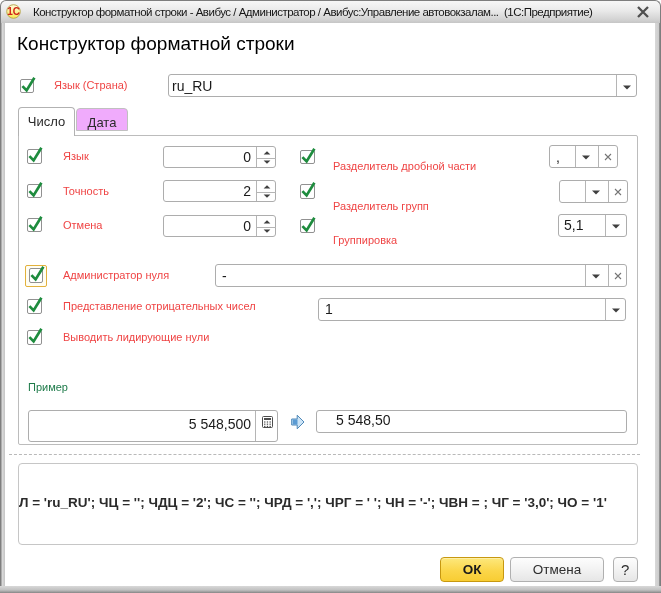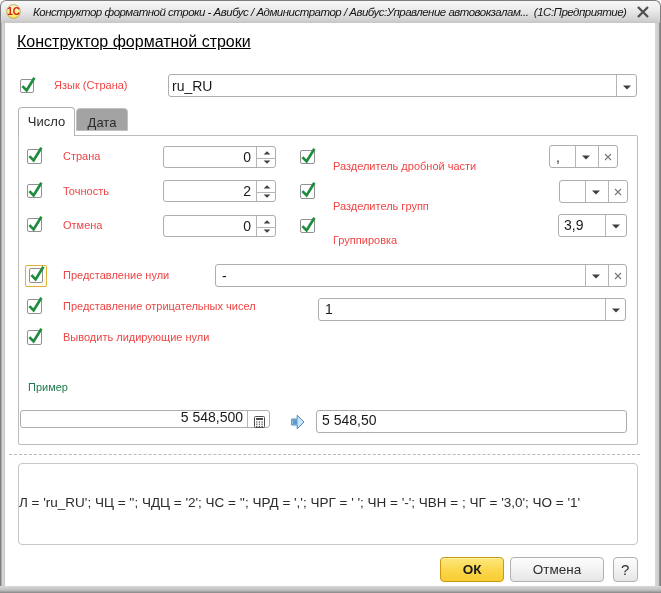"Конструктор форматной строки - Авибус" #titletext { font-style: italic -> none }
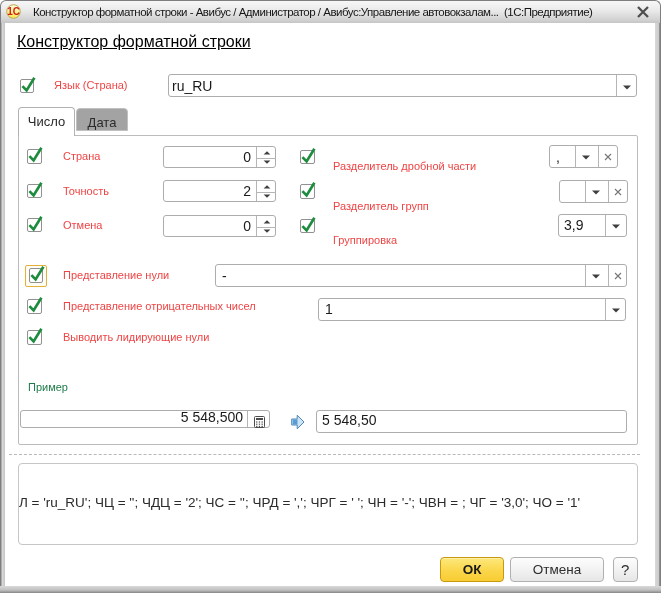"Конструктор форматной строки" #heading { font-size: 16px -> 19px; text-decoration: underline -> none }
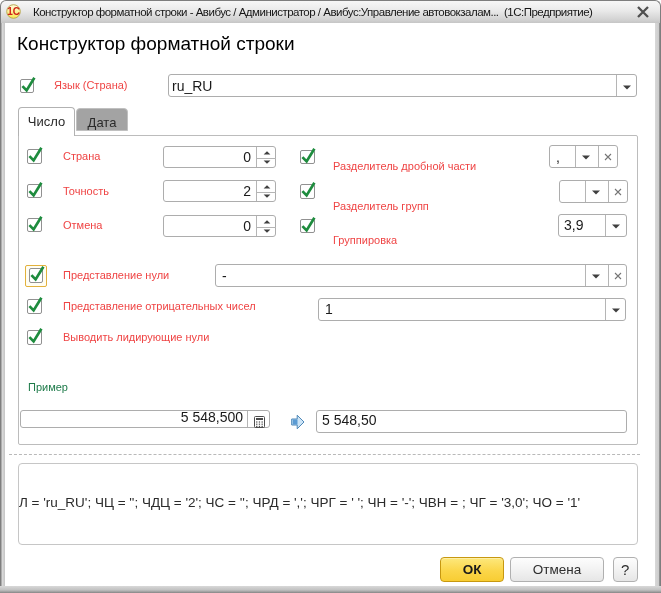"Дата" #tab-inactive { background: #a3a3a3 -> #f0abfc }
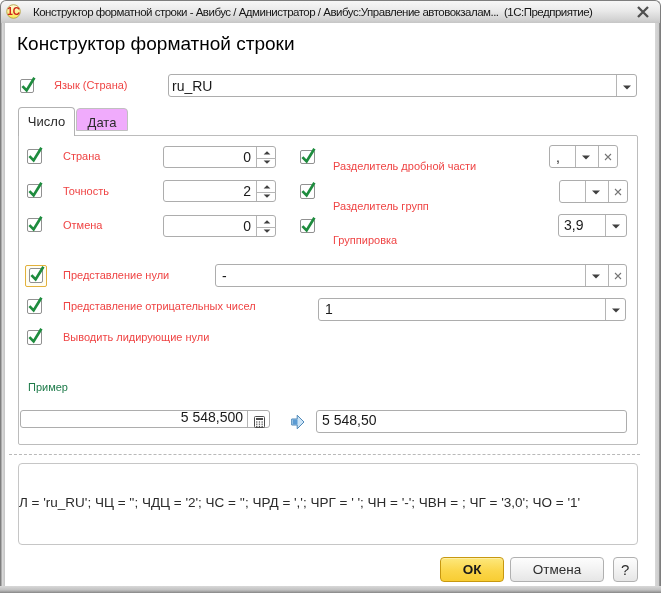"Страна" div.abs { text: Страна -> Язык }
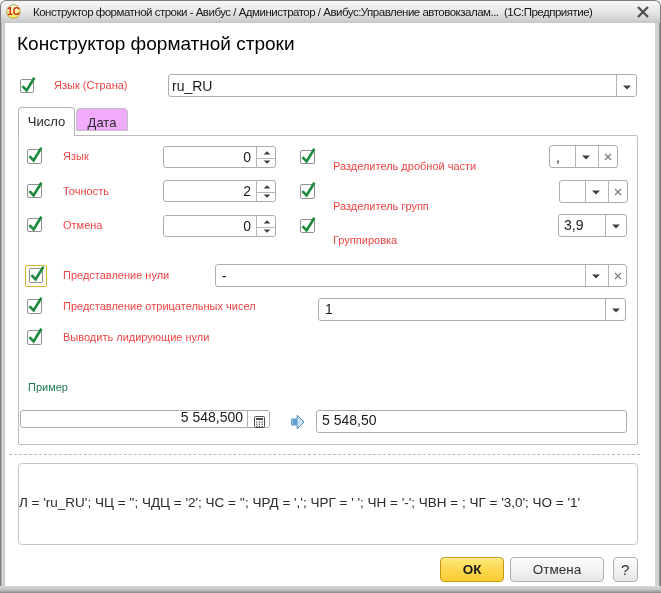"3,9" div.ftext { text: 3,9 -> 5,1 }
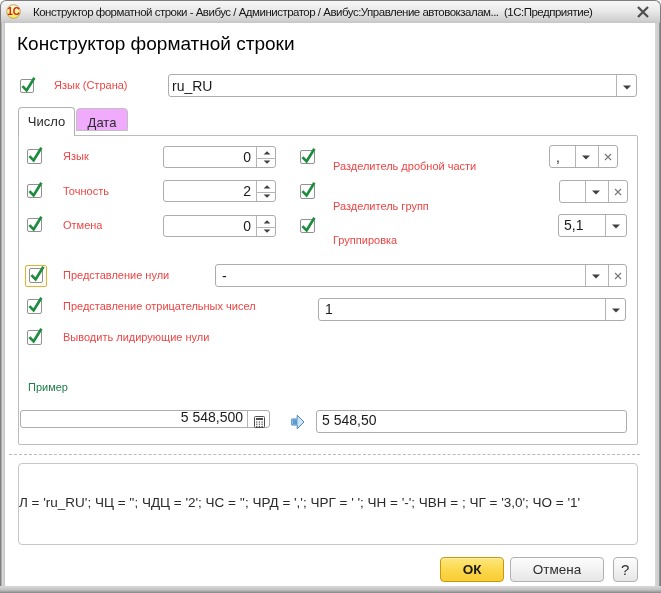"Представление нули" div.abs { text: Представление нули -> Администратор нуля }
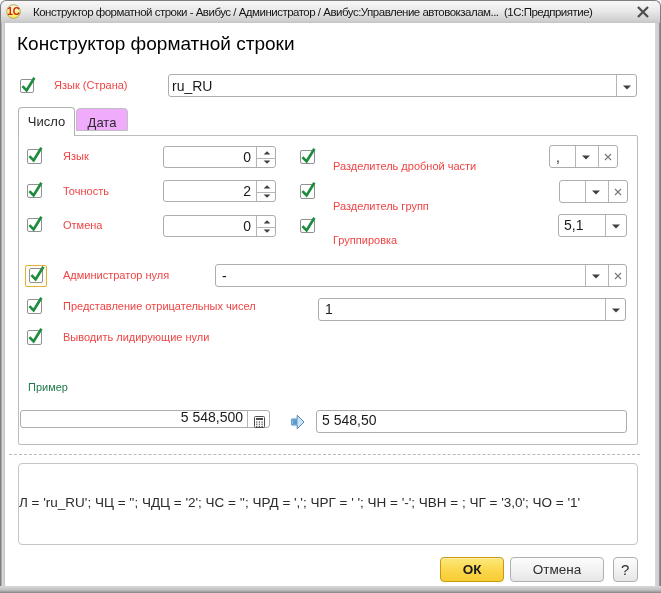"5 548,500" div.fld { height: 18px -> 32px; left: 20px -> 28px }
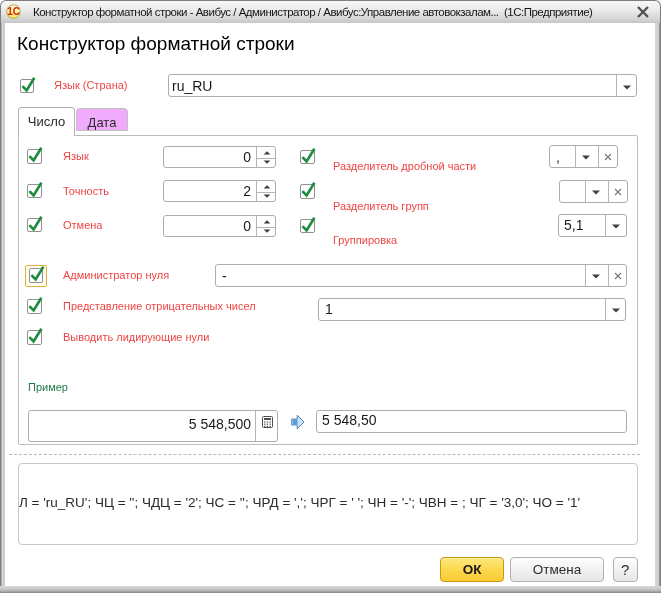"5 548,50" div.ftext { left: 5px -> 19px }
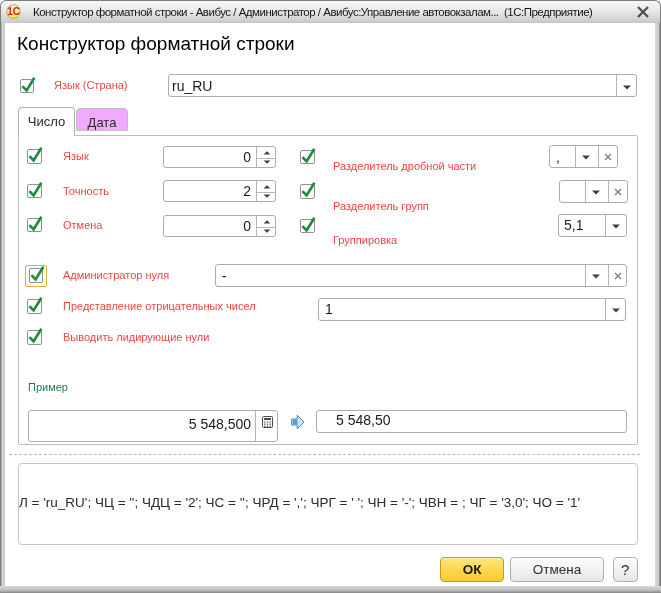"Л = 'ru_RU'; ЧЦ =" #restext { font-weight: none -> bold }
